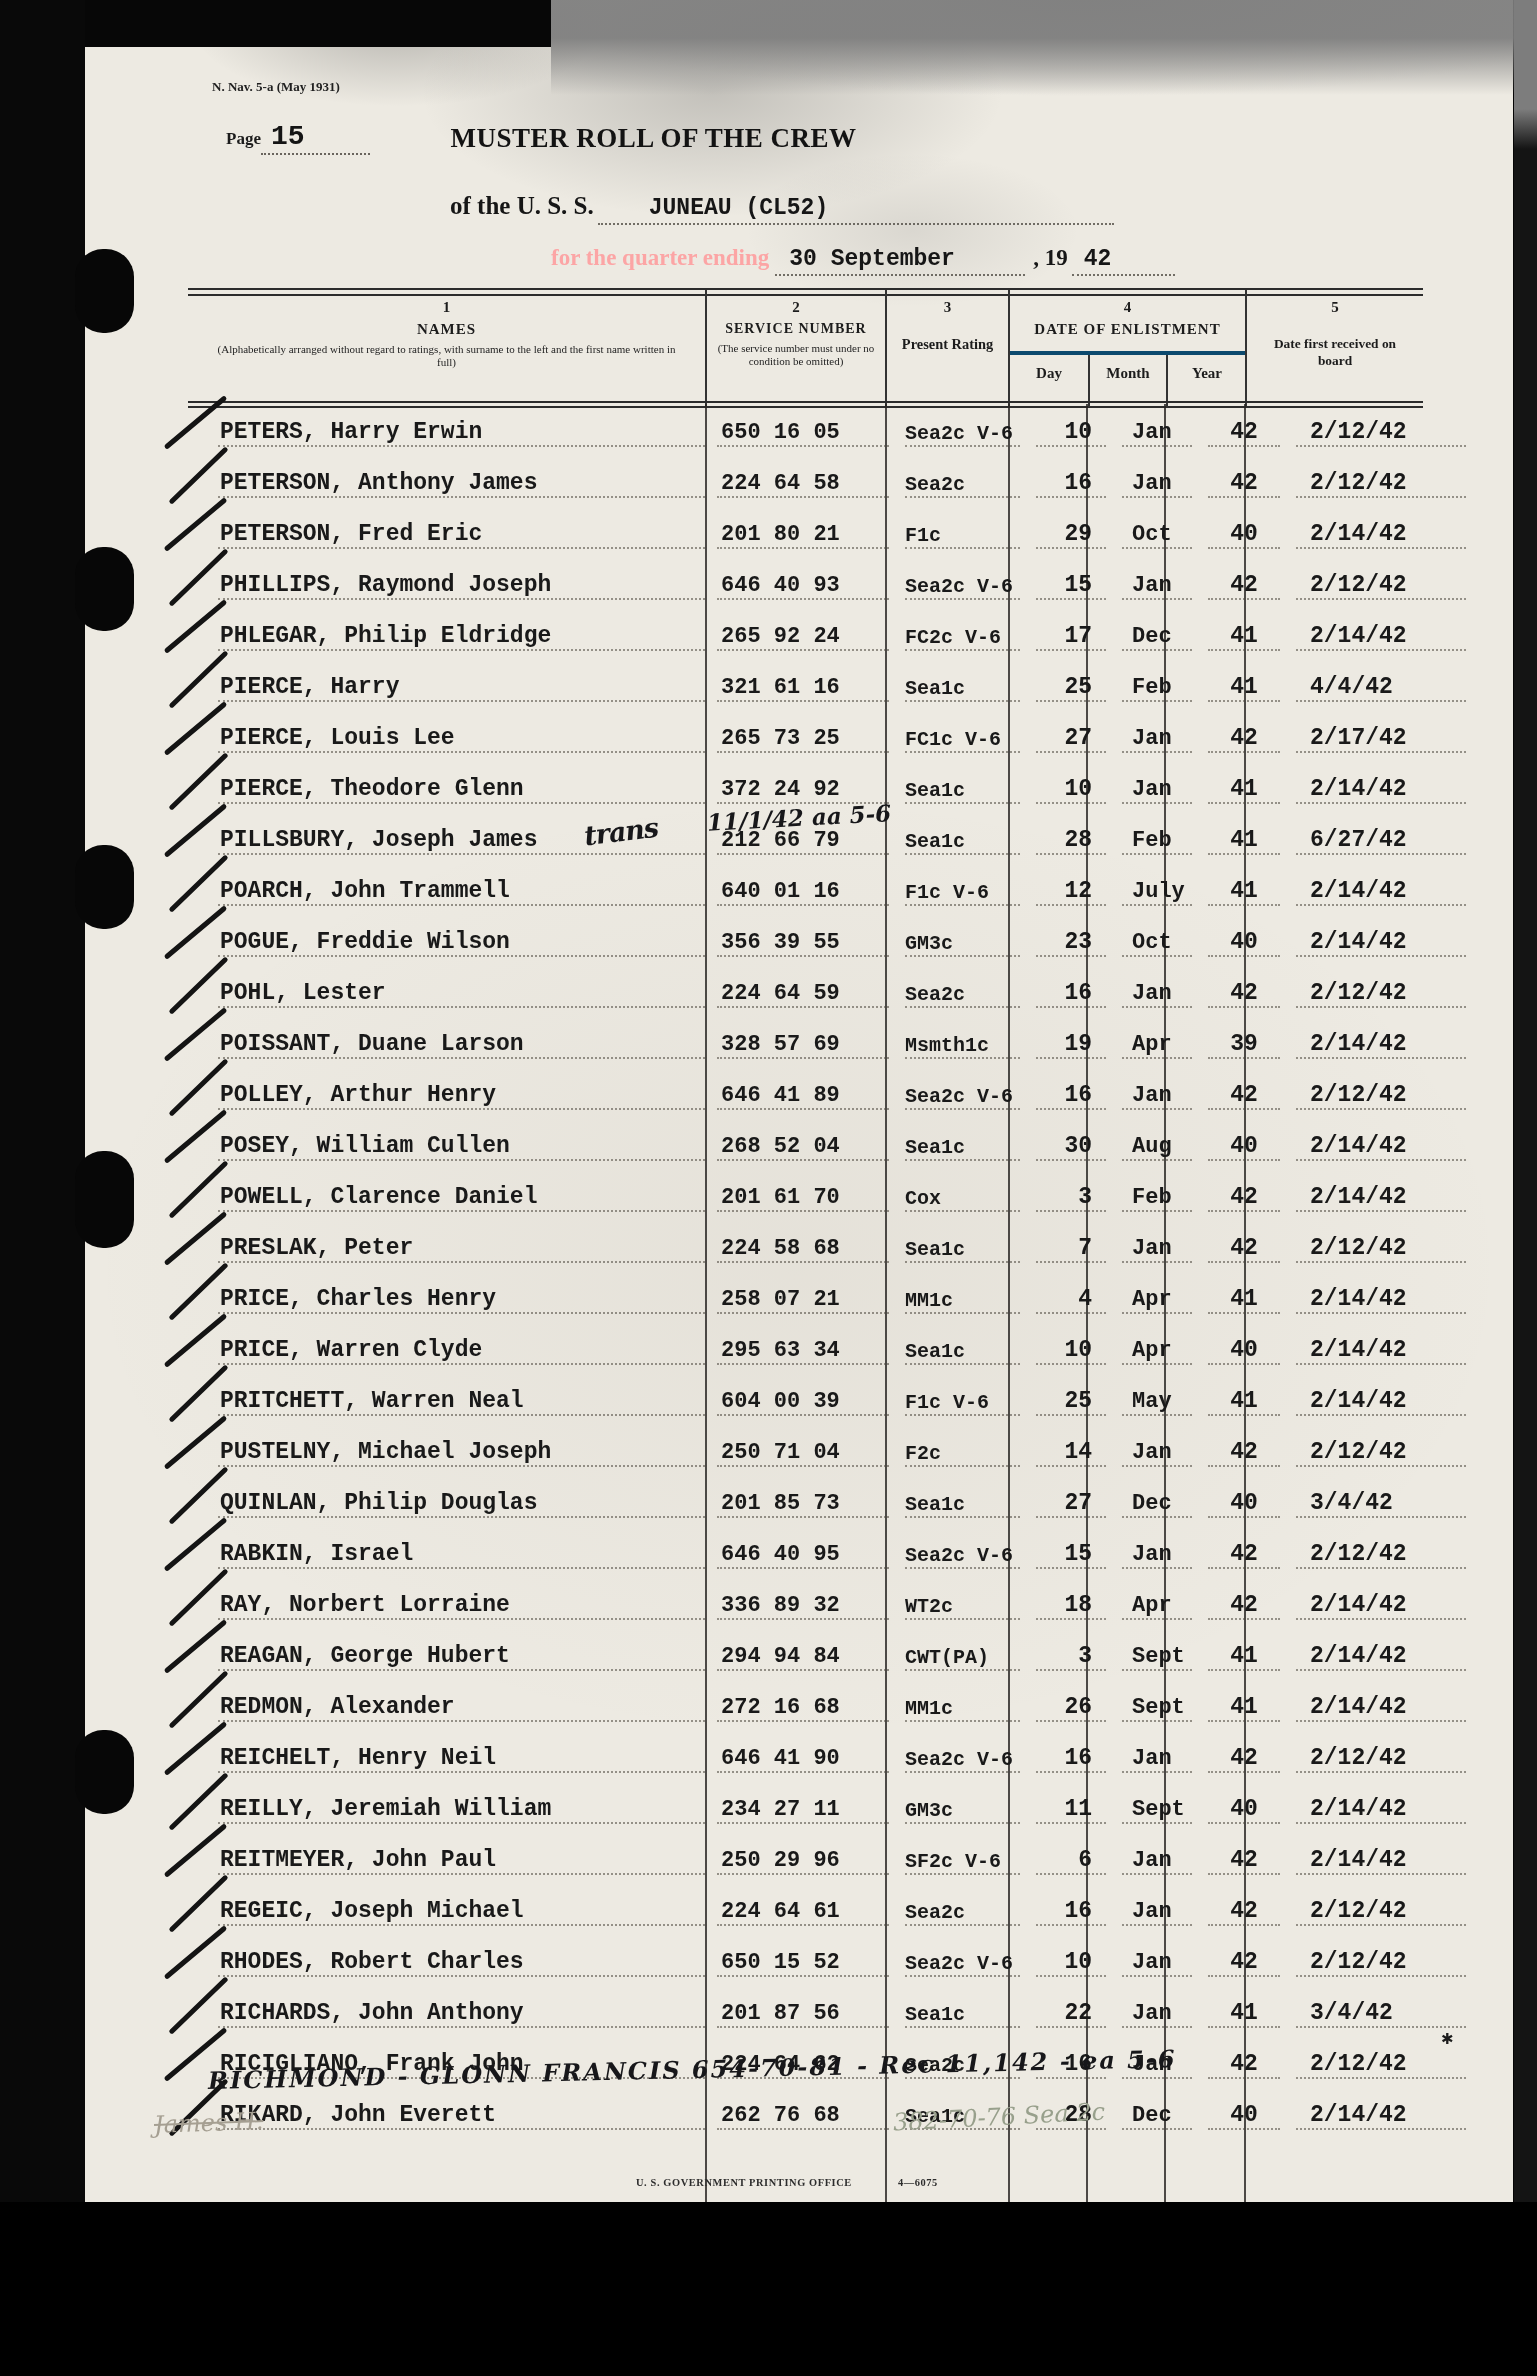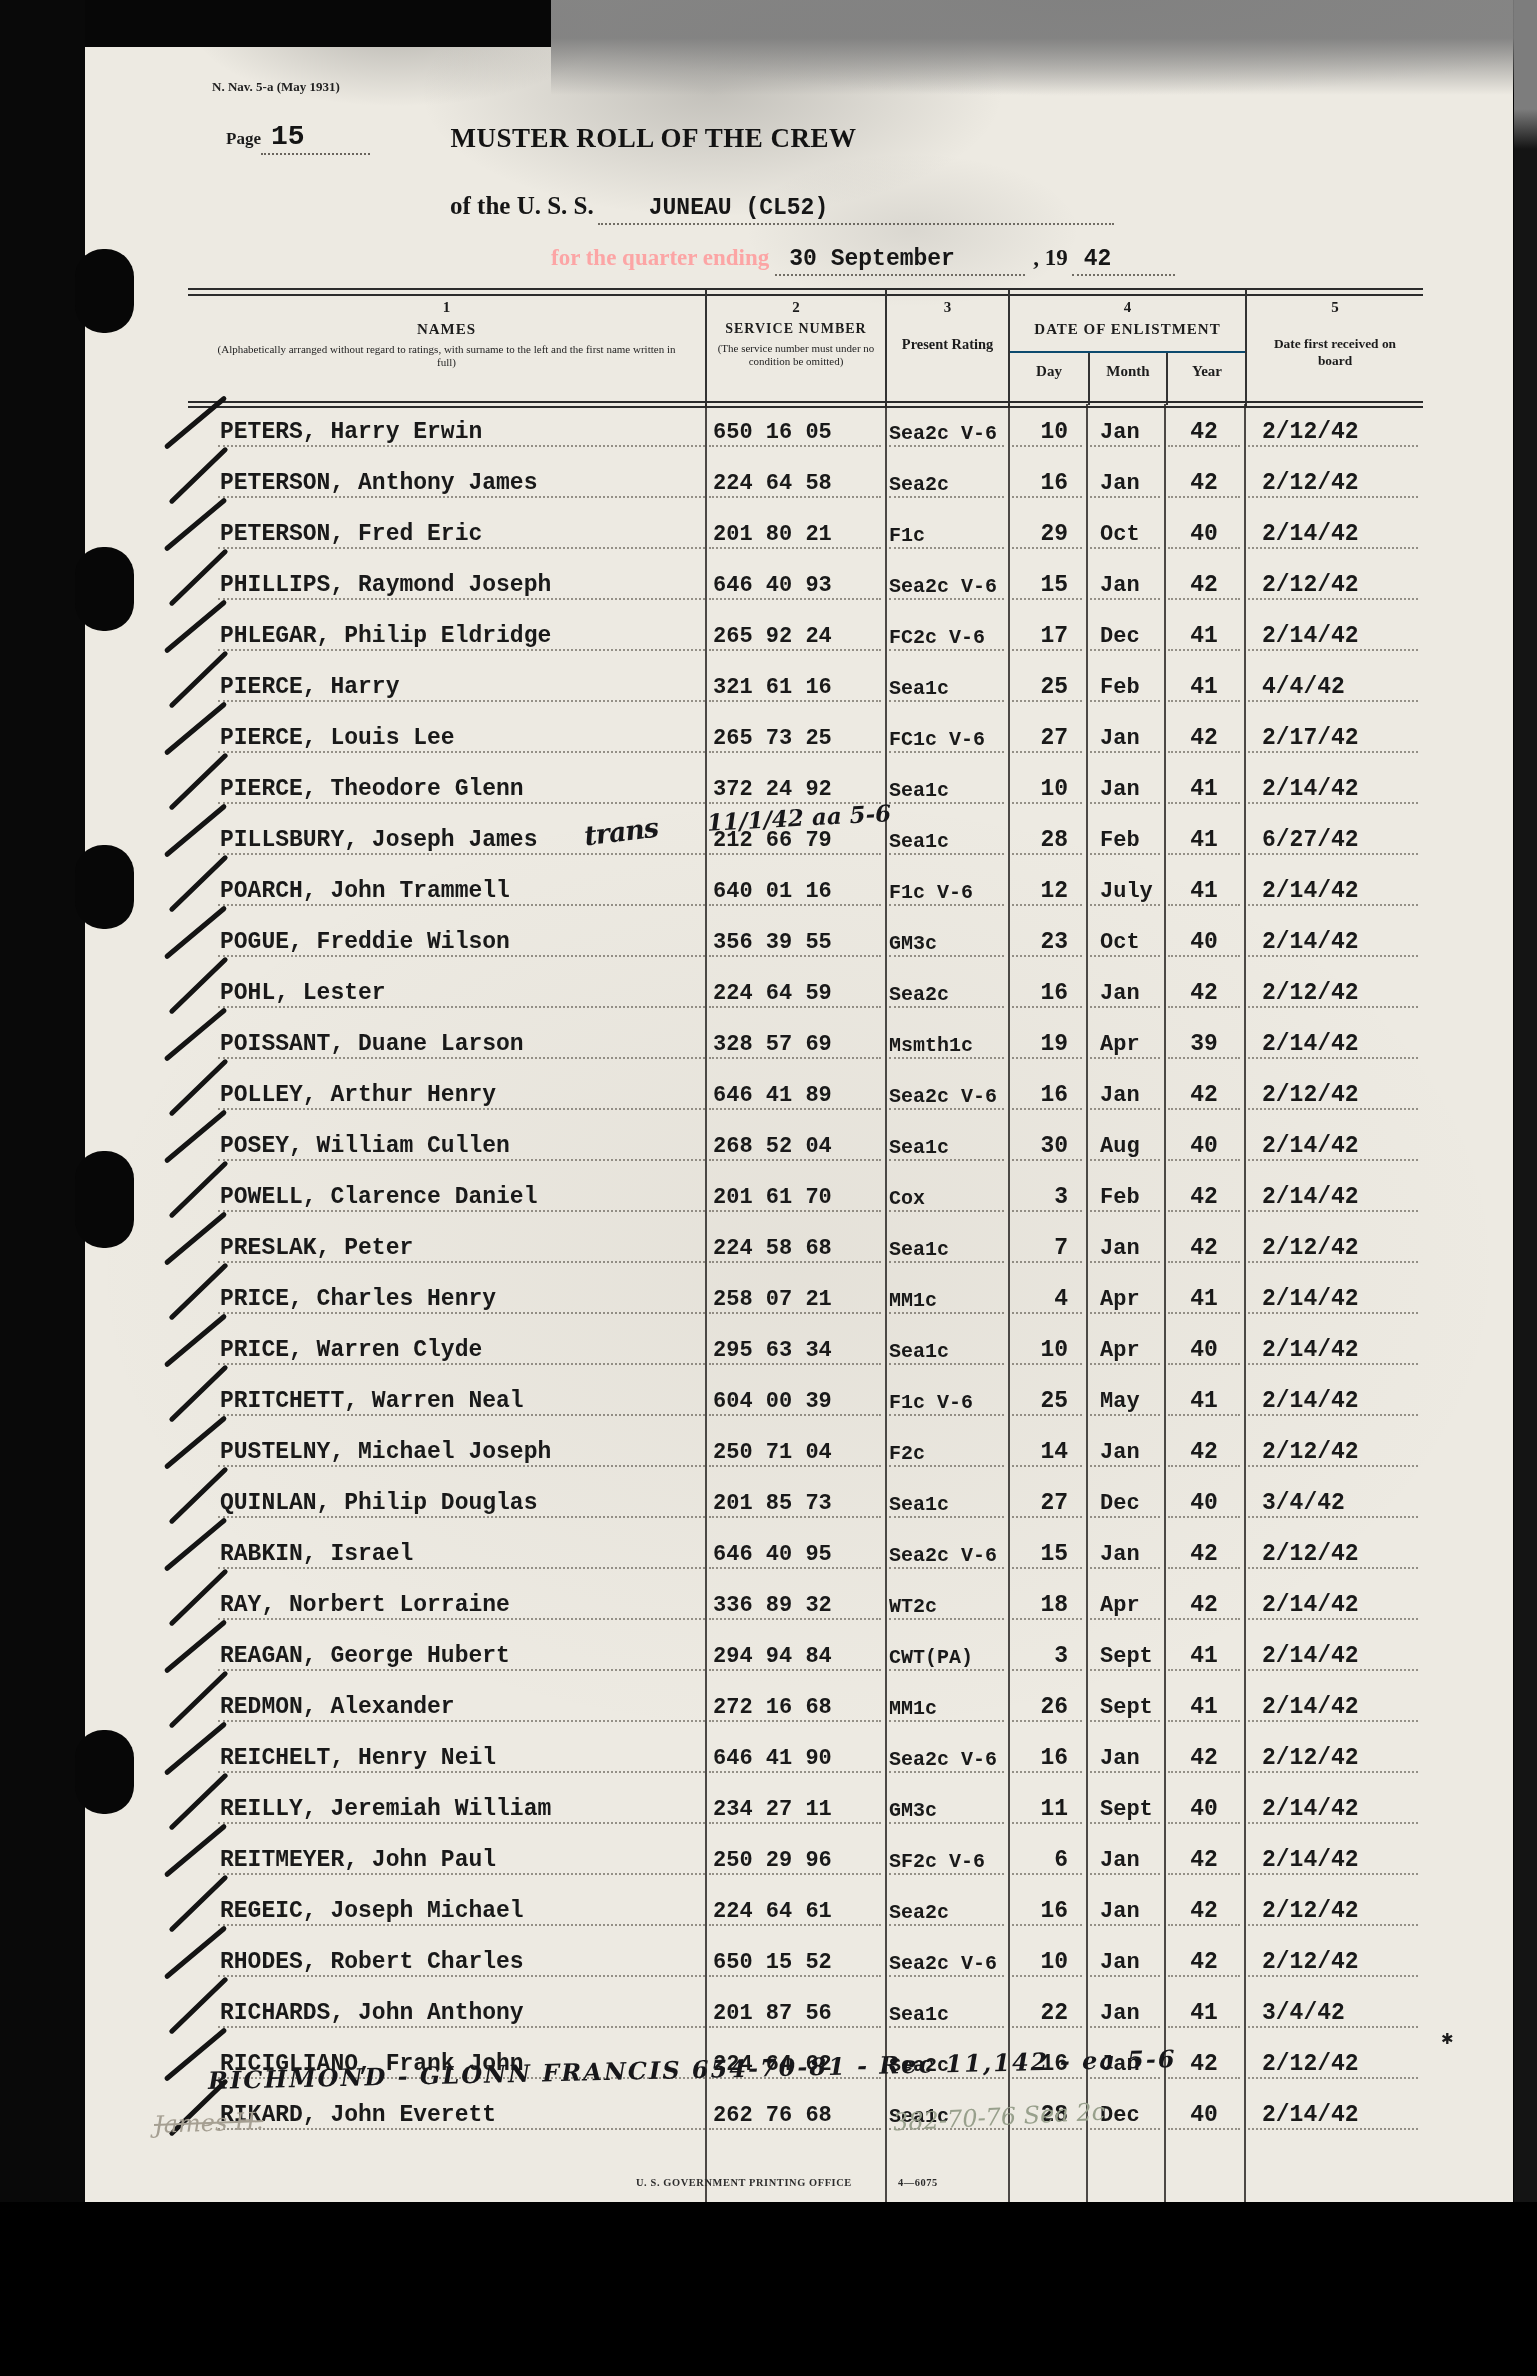"Day" .enlist-split { border-top: 2px solid #0c4a6e -> 4px solid #0c4a6e }
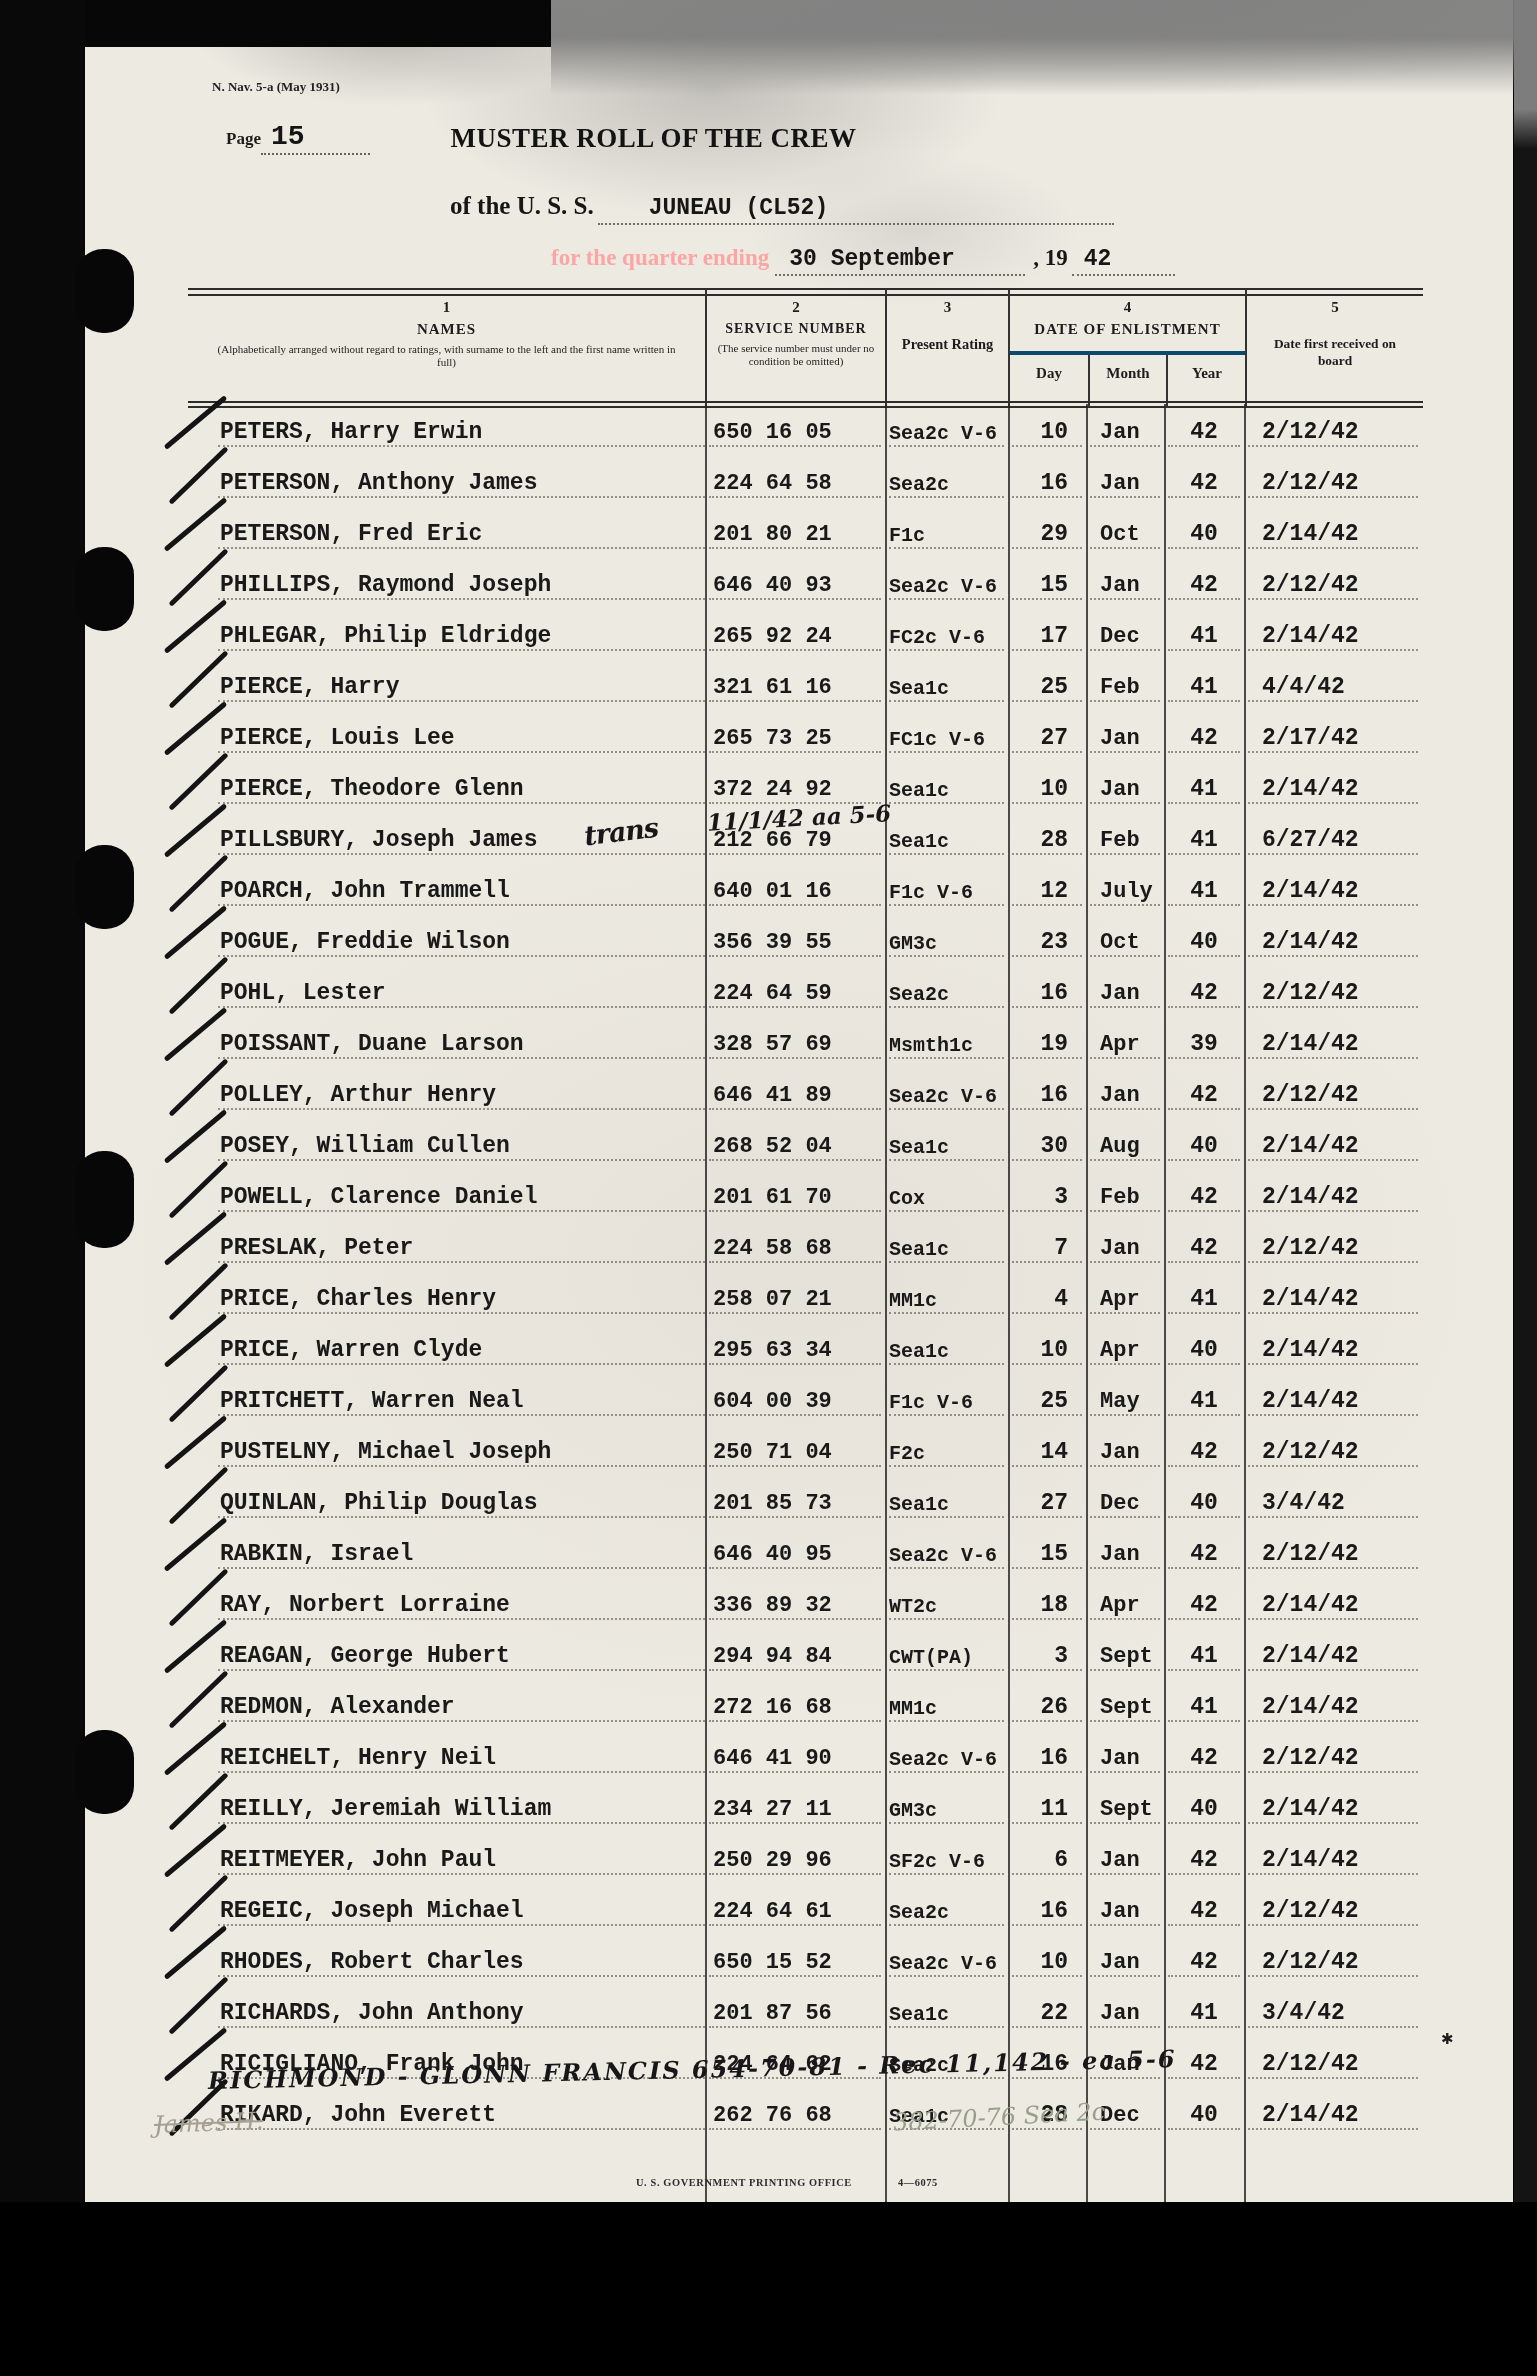"PETERS, Harry Erwin" .row { gap: none -> 8px }
